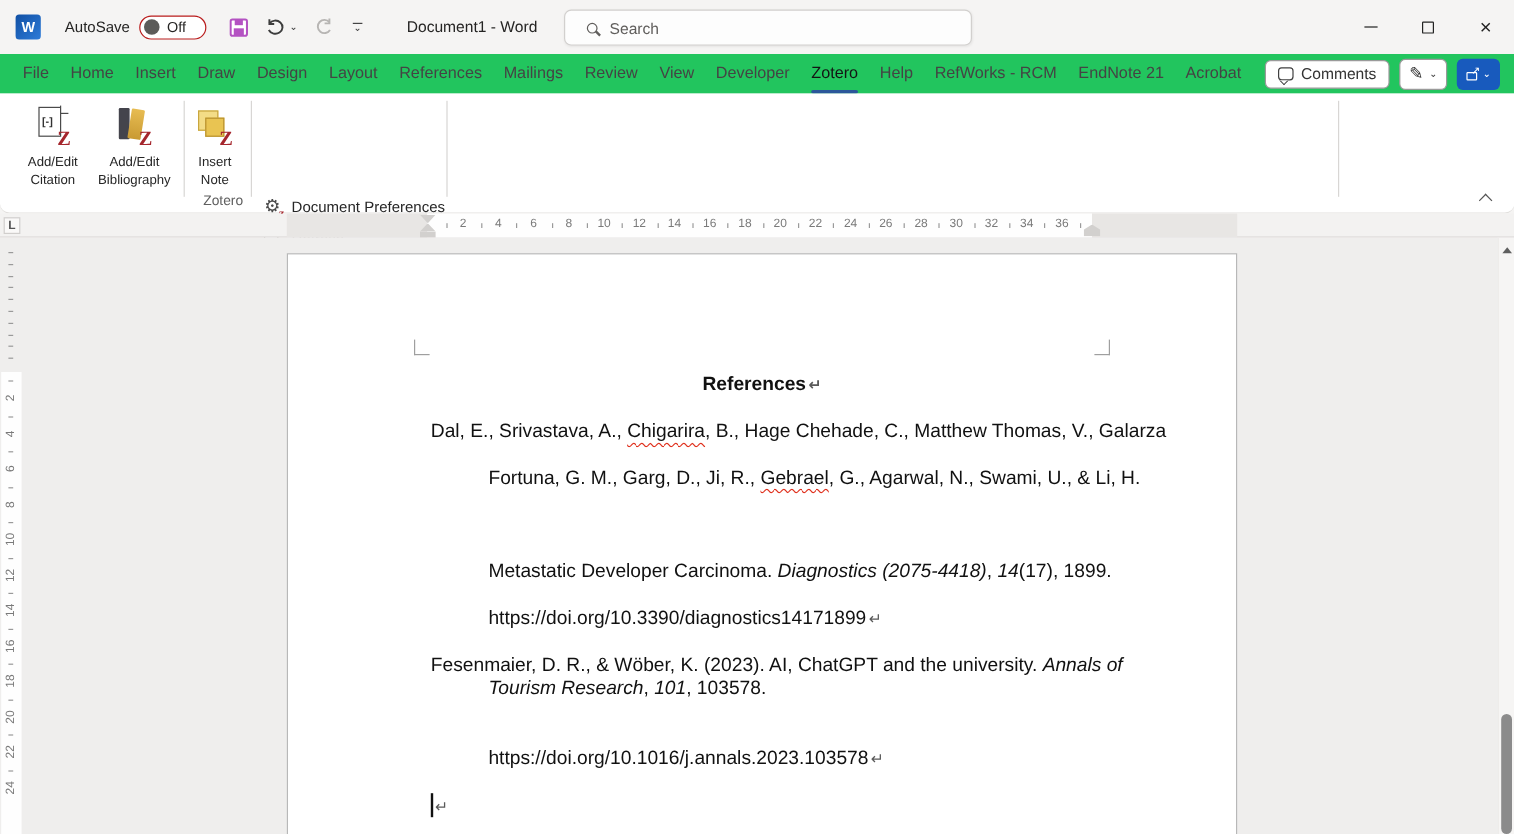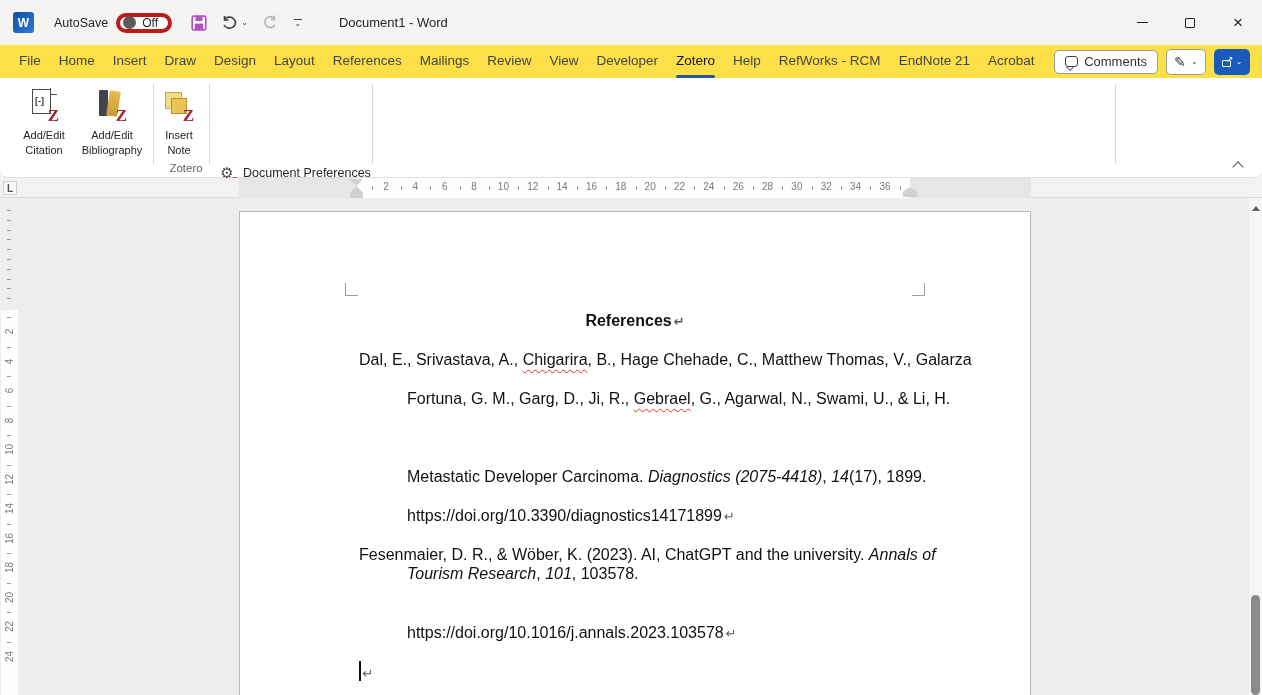"Off" .toggle { border: 4px solid #b91c1c -> 1px solid #b91c1c }
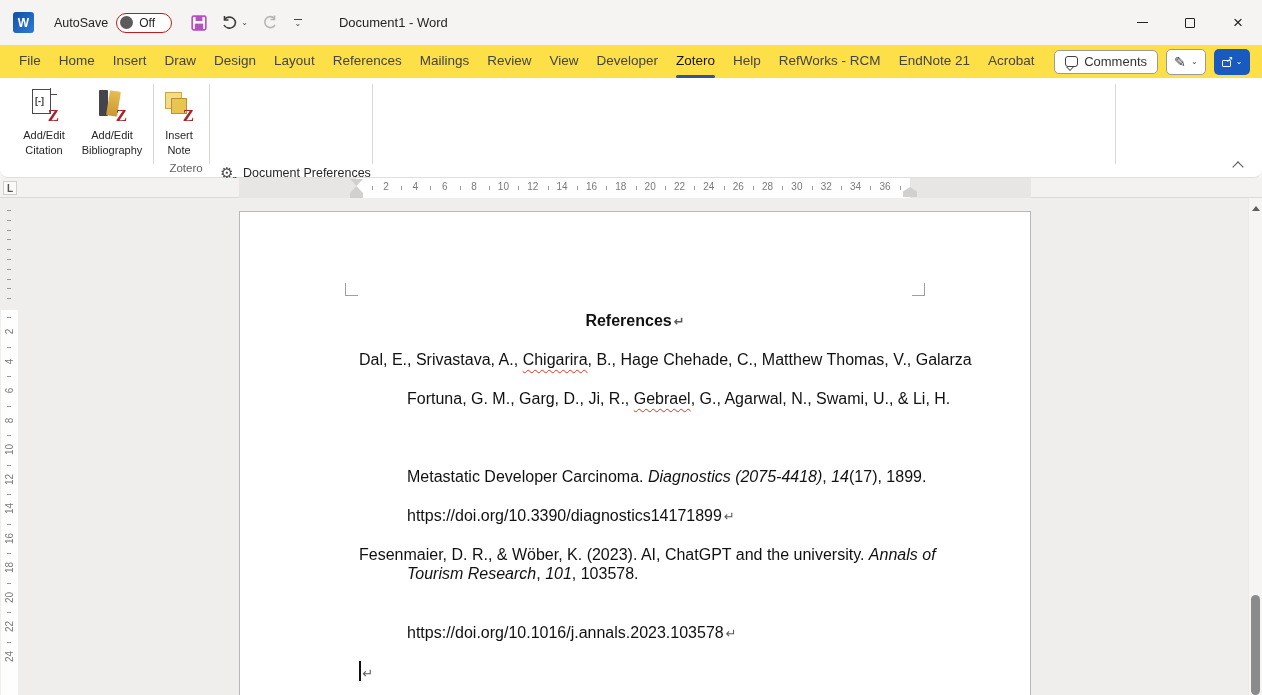"Search" div.searchbox { html: none -> <div> <div></div> <span>Search</span> </div> }
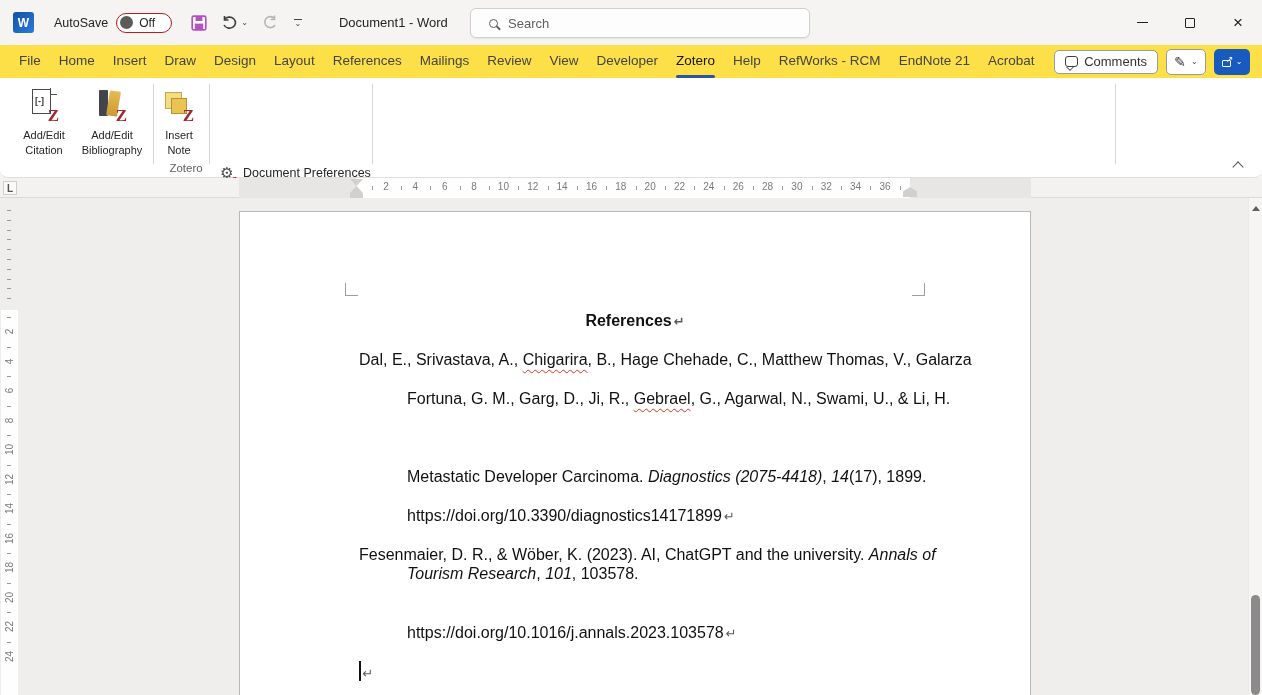"File" .tabrow { background: #fde047 -> #22c55e }
